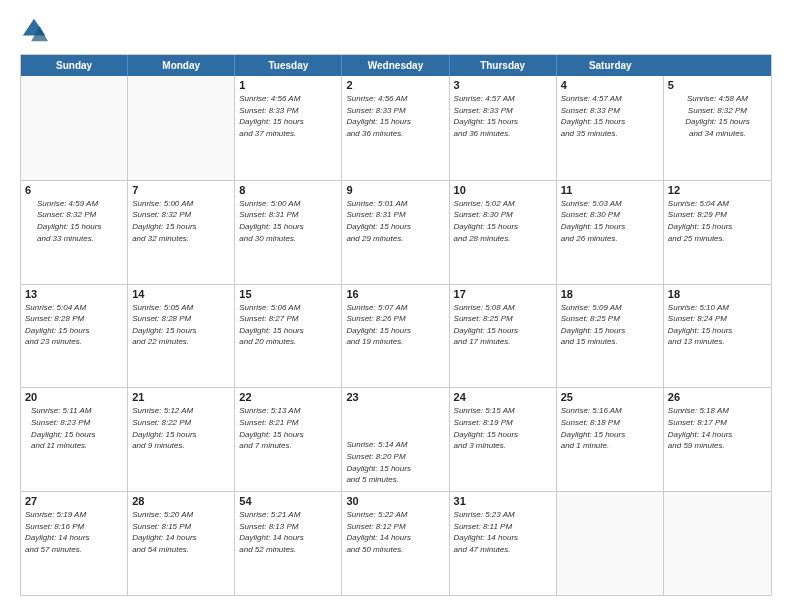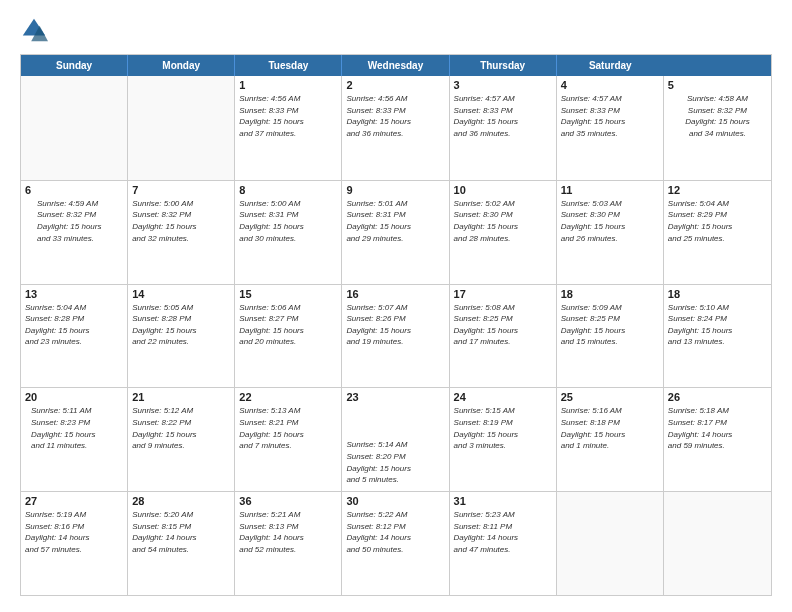"36" div.day-num { text: 36 -> 54 }
